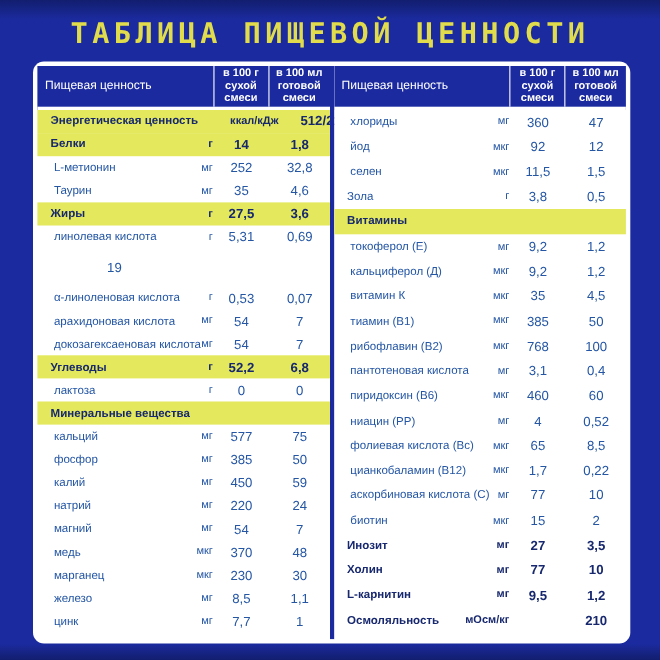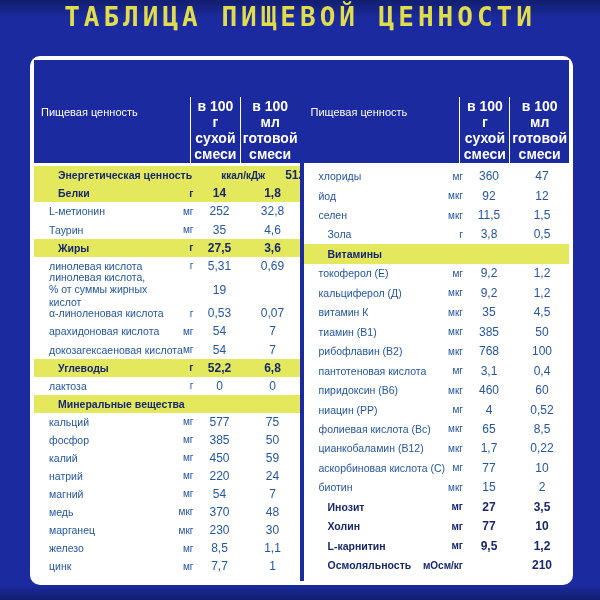"ТАБЛИЦА ПИЩЕВОЙ ЦЕННОСТИ" .page-title { top: 2px -> 16px }
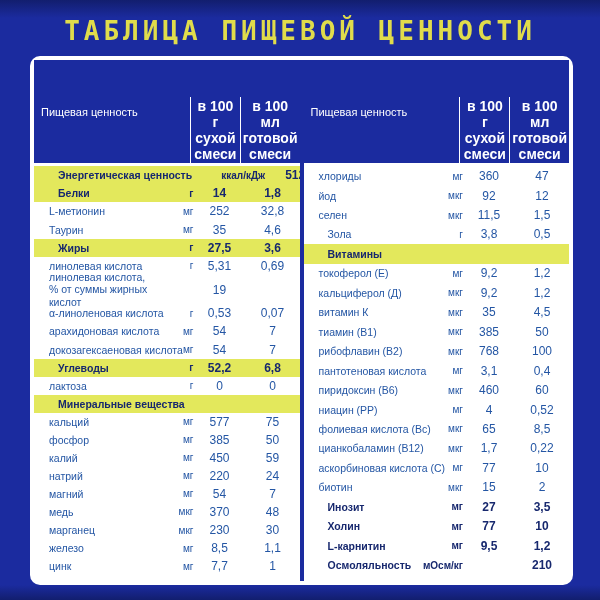"в 100 г сухой смеси" .th-c { font-size: 14px -> 10px; margin-top: 37px -> none }
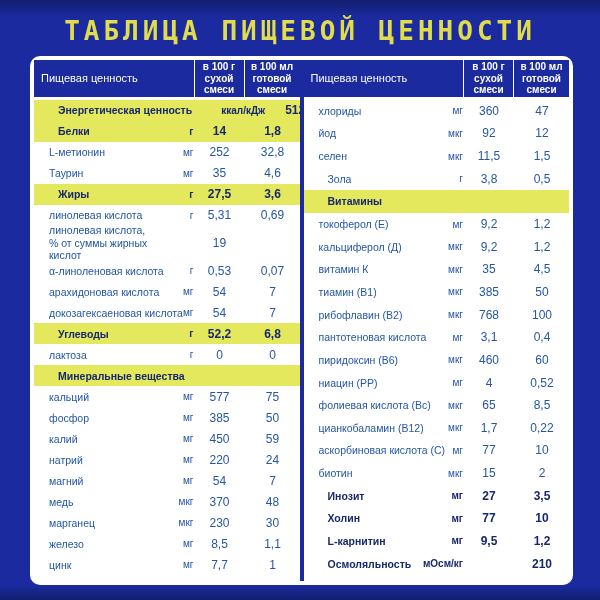"Энергетическая ценность" .c-label { padding-left: 24px -> 12px }
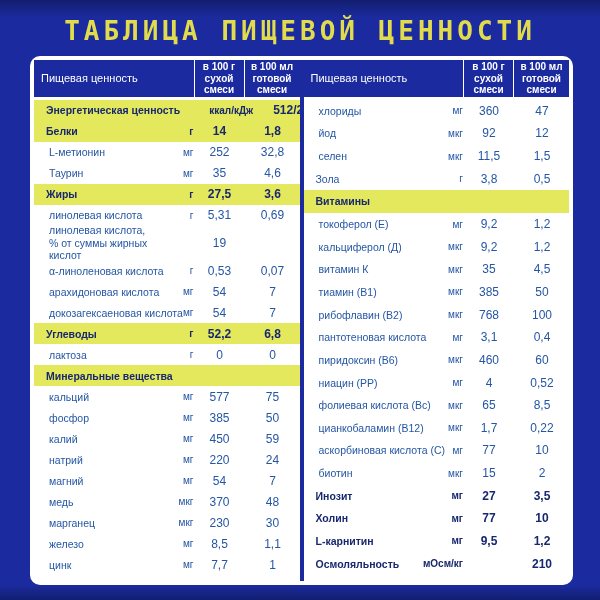"линолевая кислота, % от суммы" div.c-label { html: <div>линолевая кислота, % от суммы жирных кислот</div> -> none }
